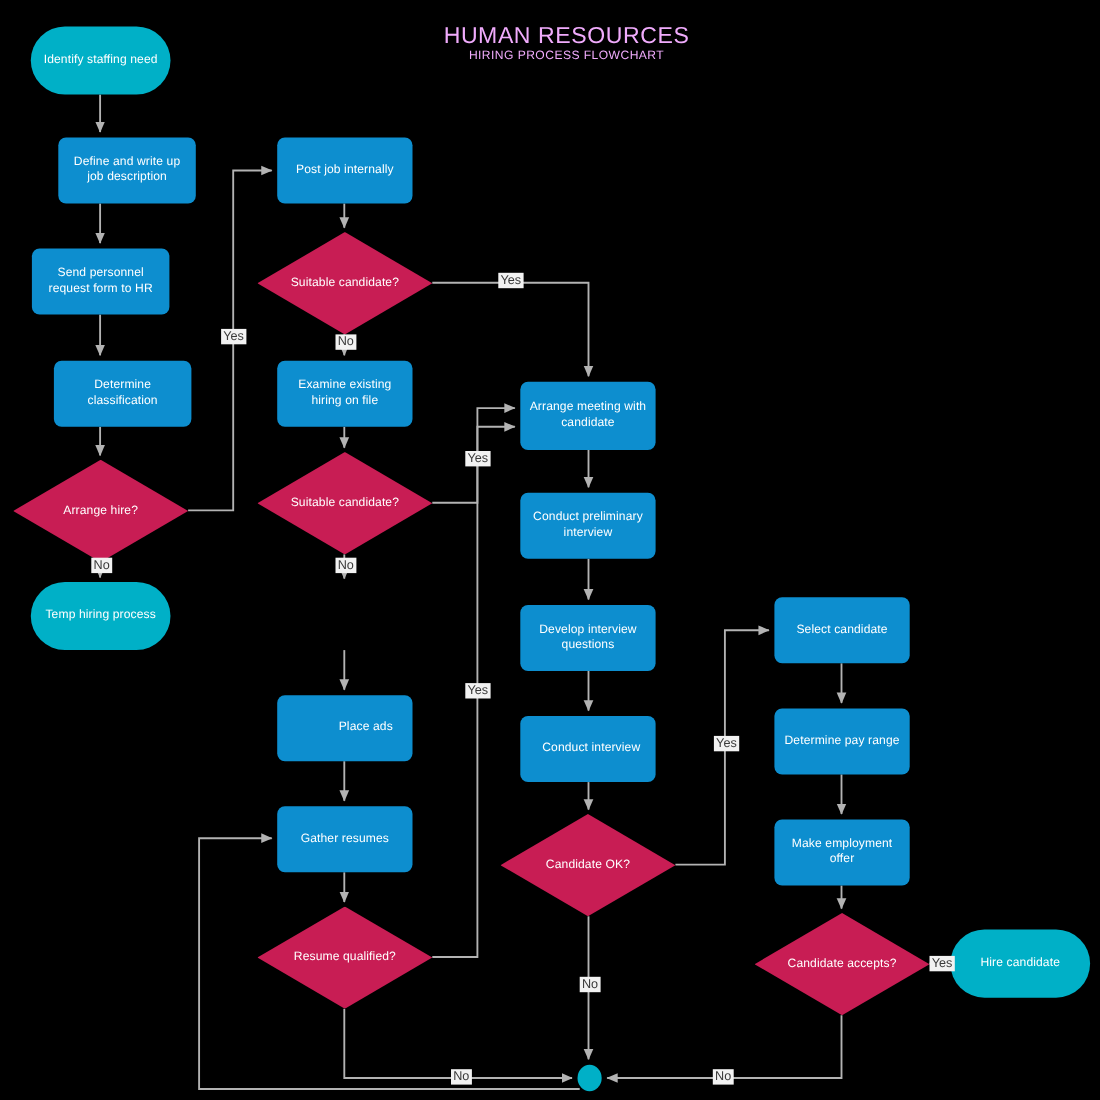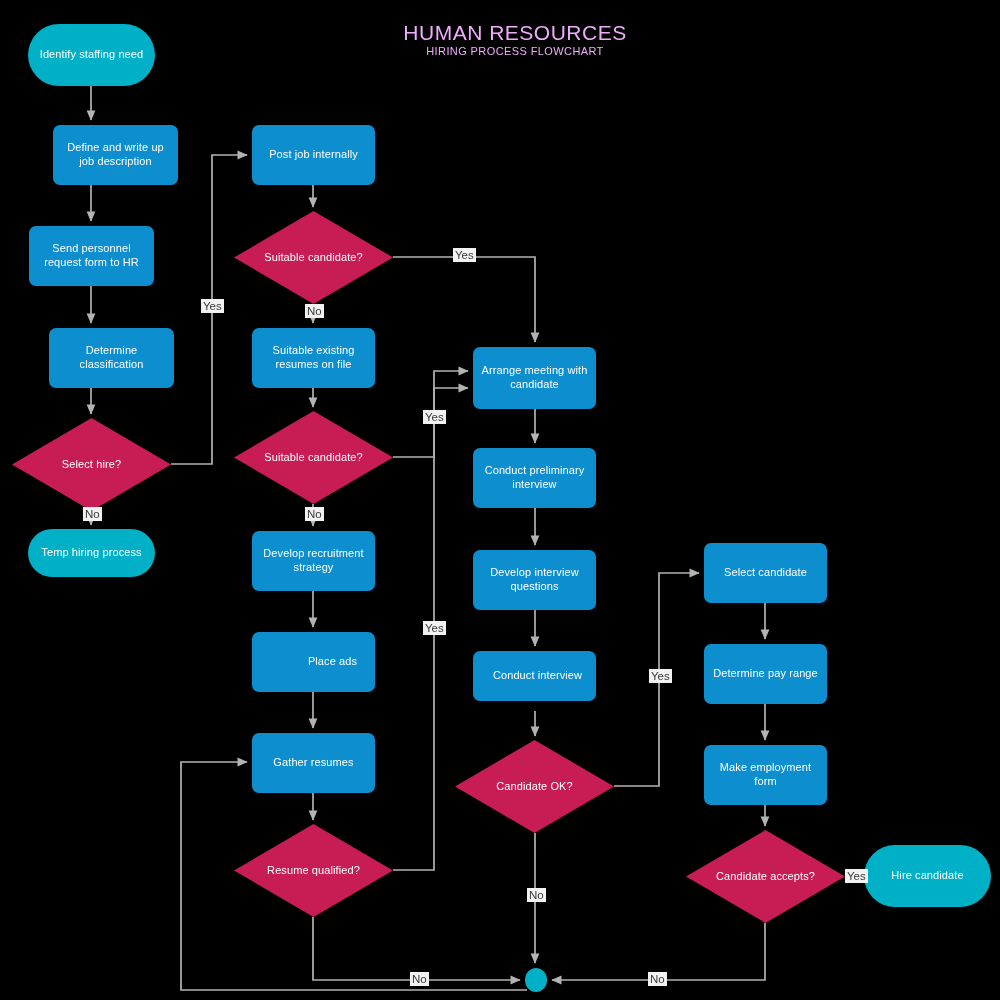"Suitable existing resumes on file" span { text: Suitable existing resumes -> Examine existing hiring }
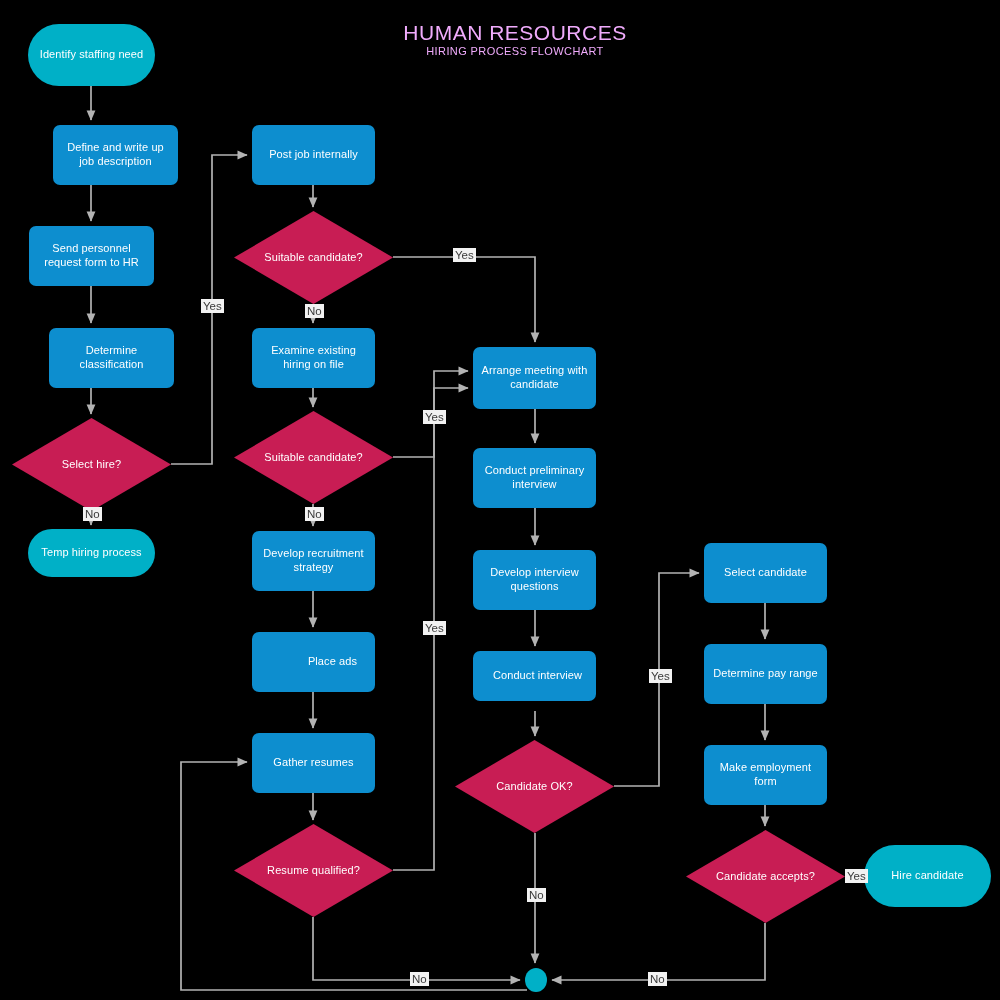"Select hire?" span.dtext { text: Select -> Arrange }
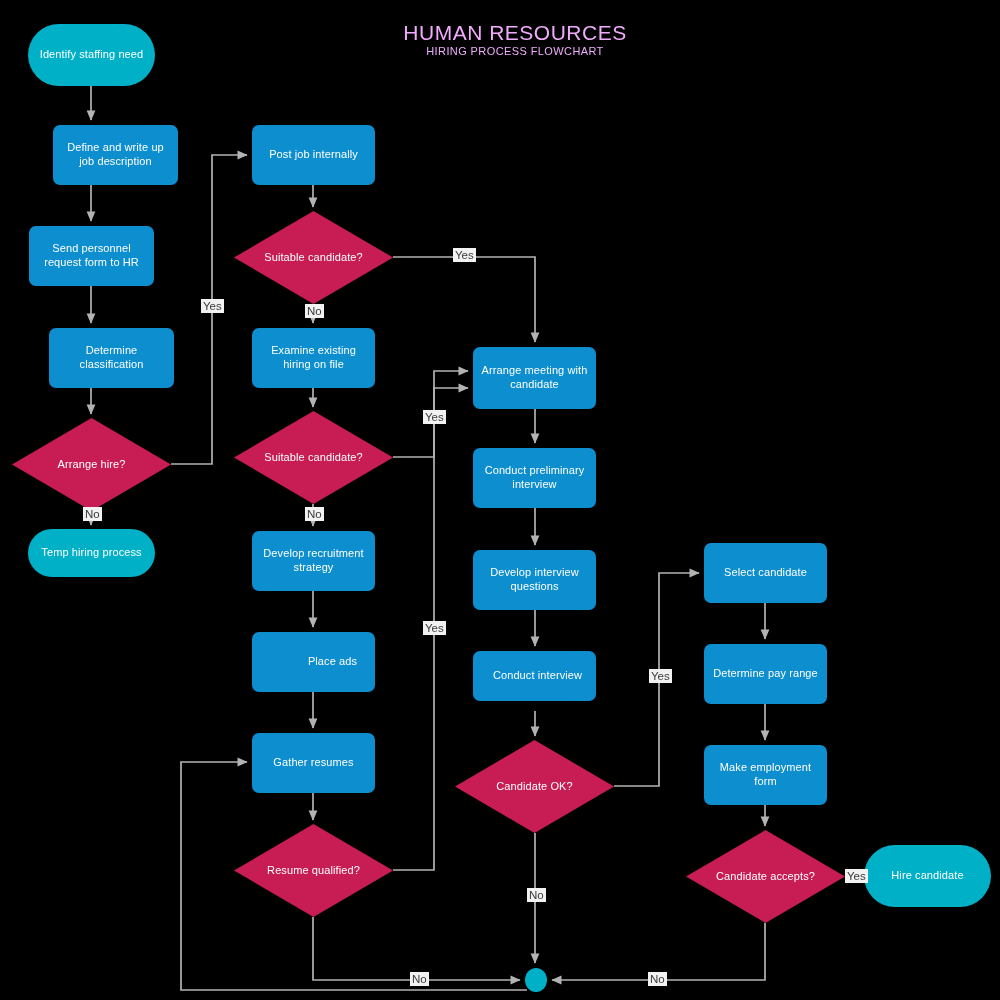"Temp hiring process" div.node { height: 48px -> 62px }
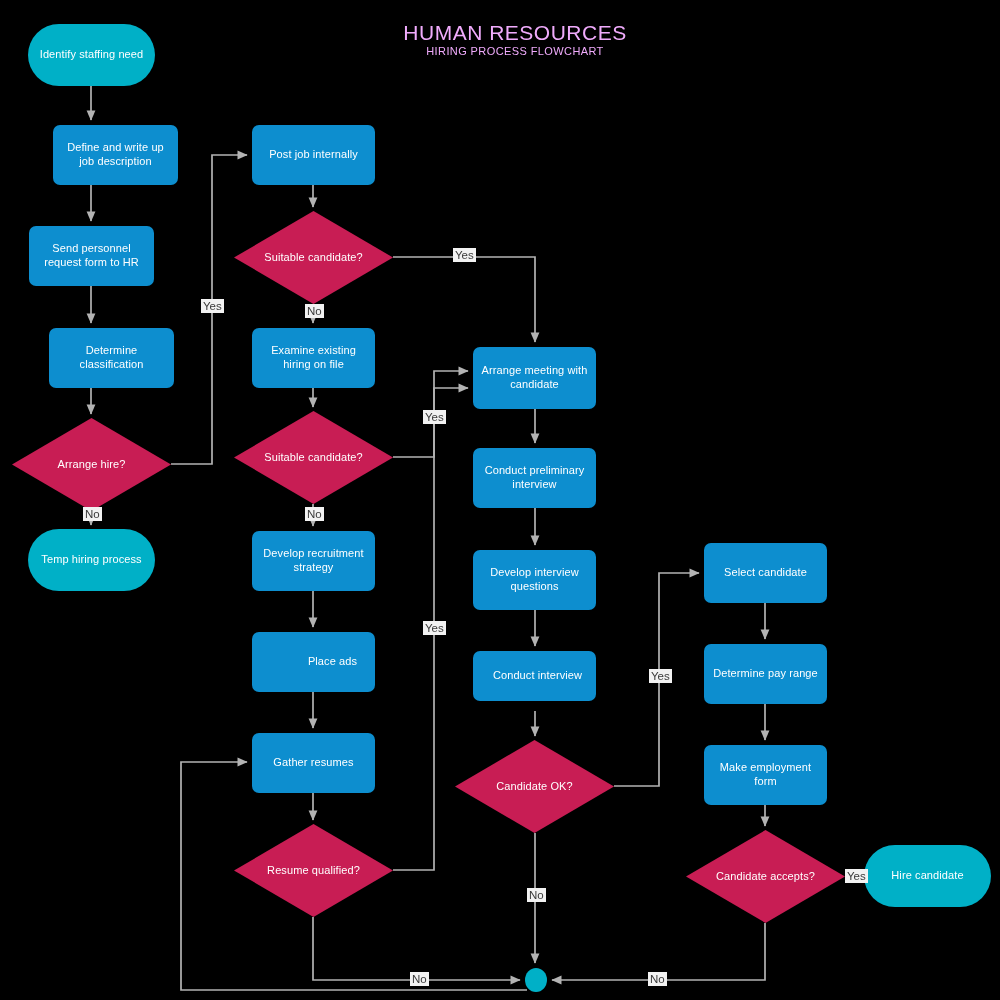"Develop recruitment strategy" div.node { html: <div> <span>Develop recruitment strategy</span> </div> -> none }
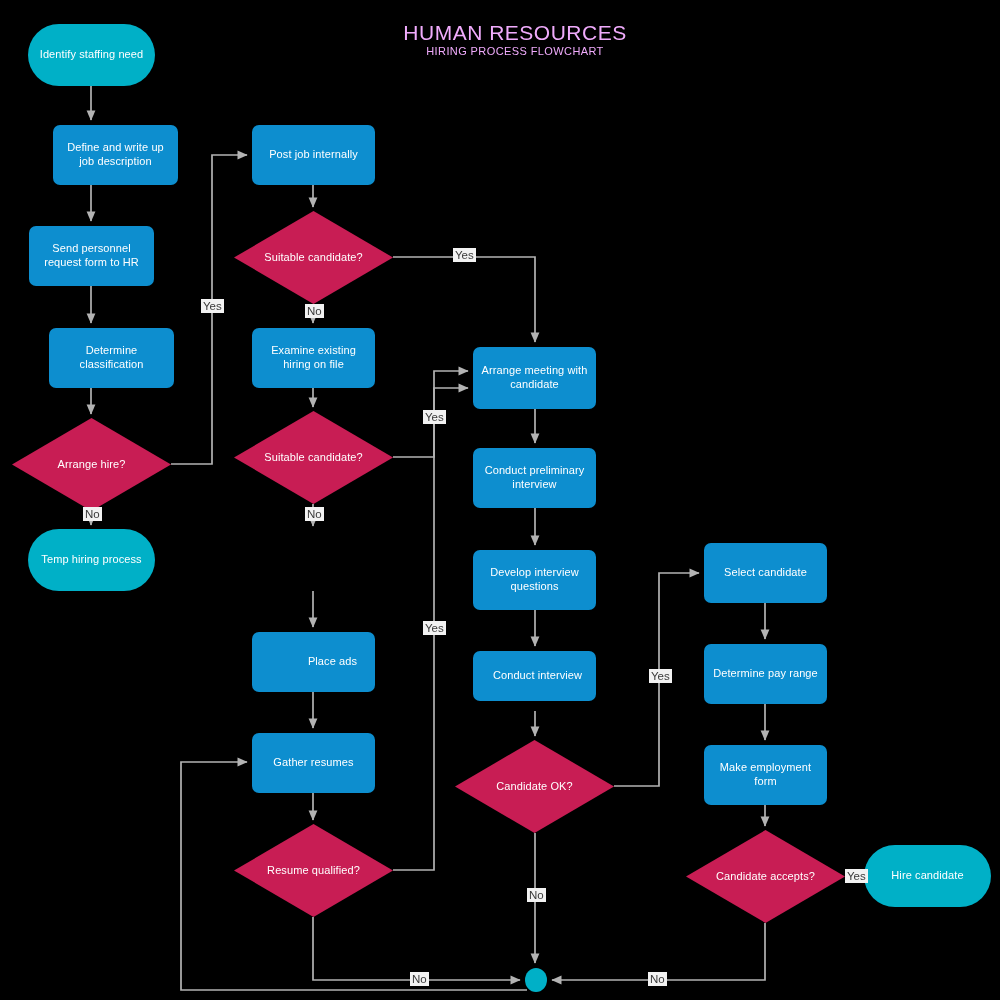"Conduct interview" div.node { height: 50px -> 60px }
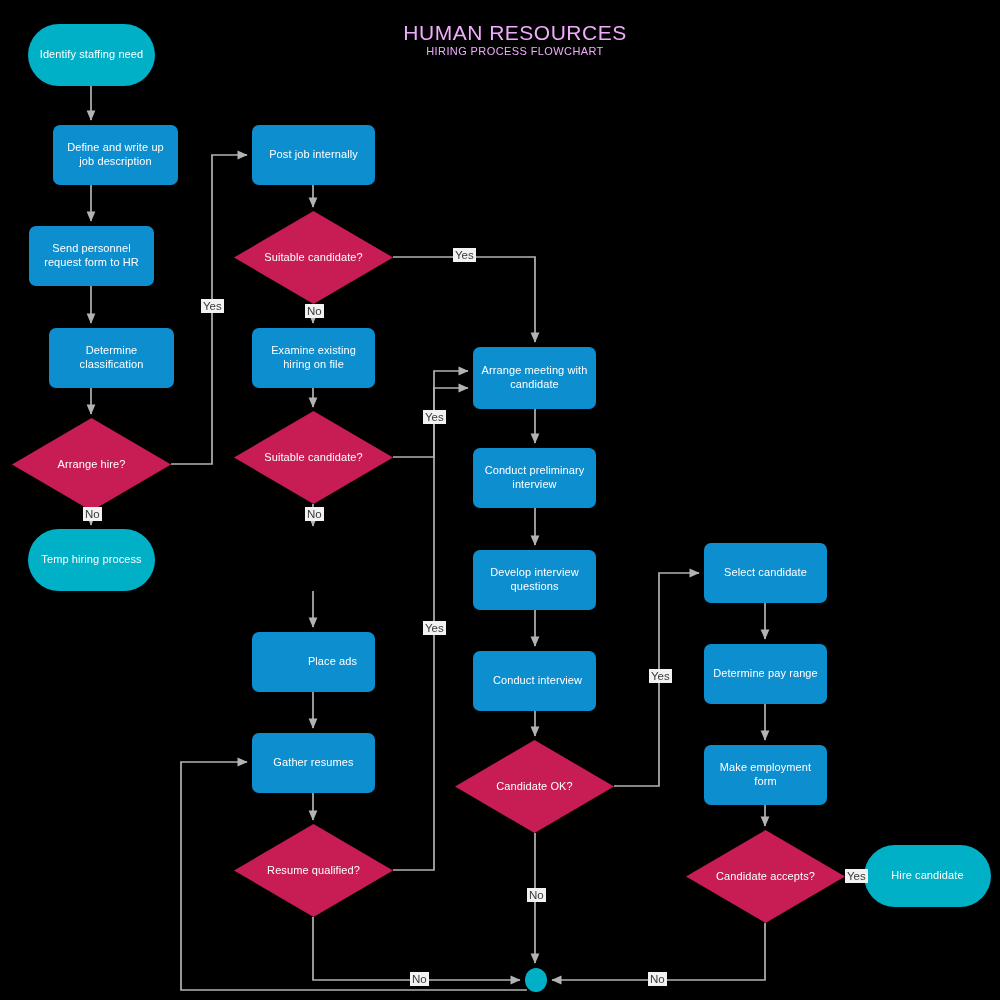"Make employment form" span { text: form -> offer }
